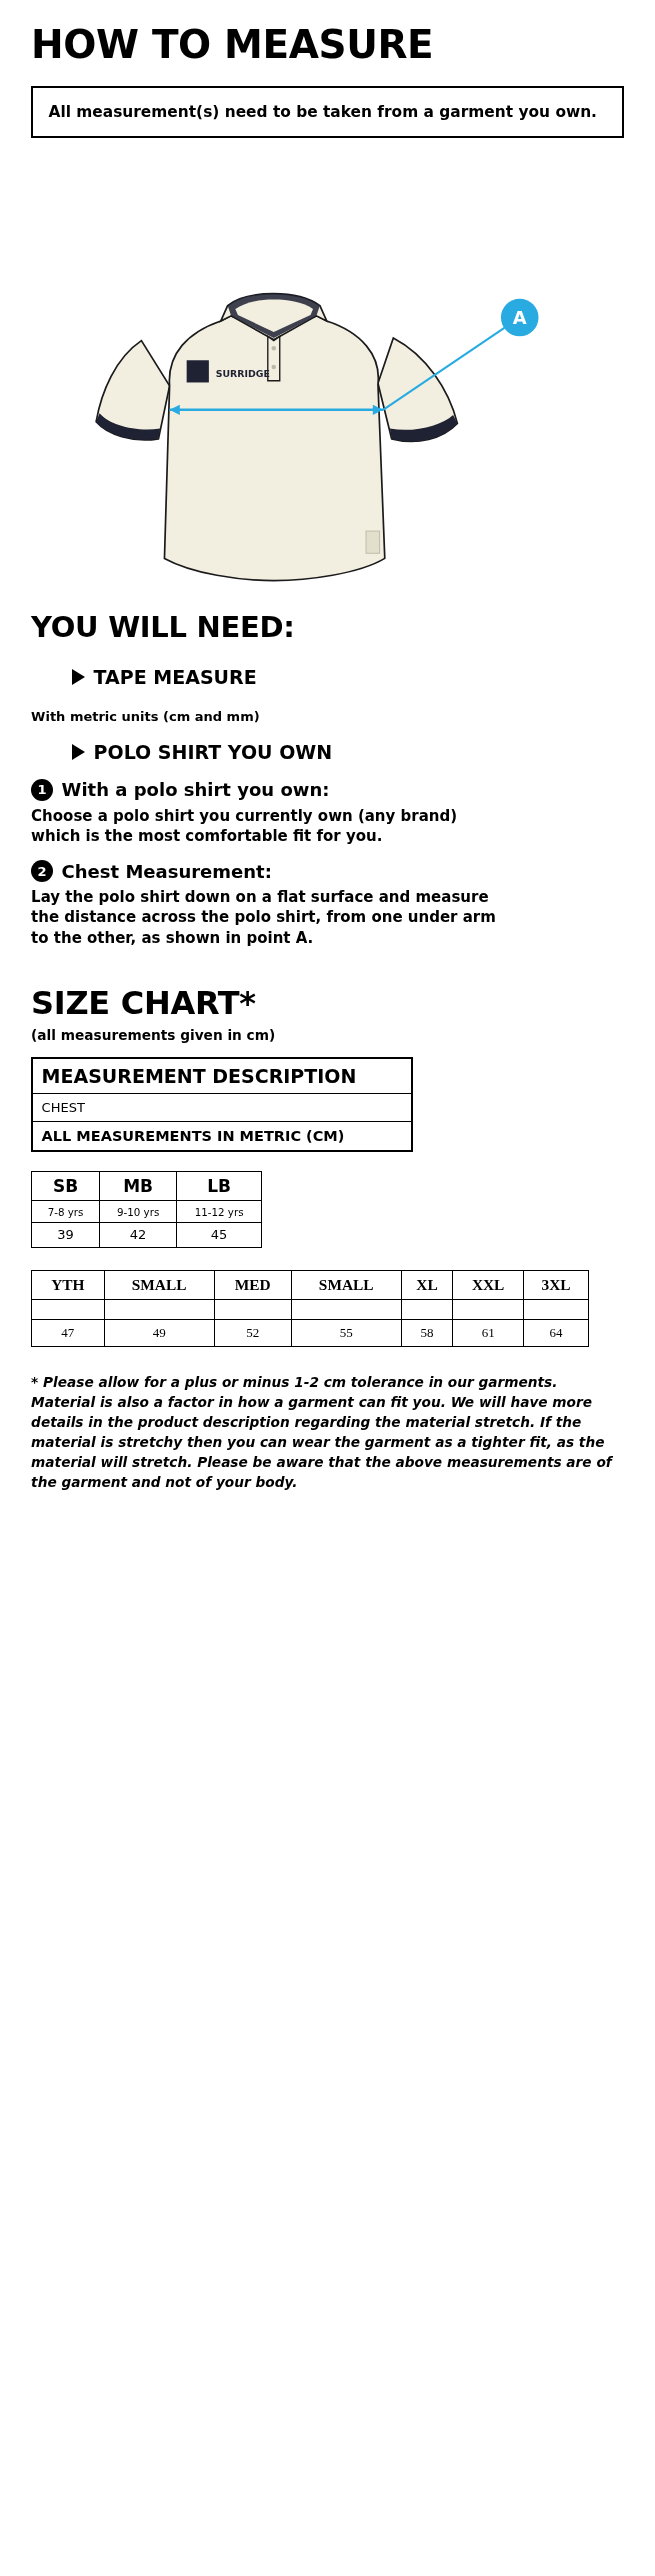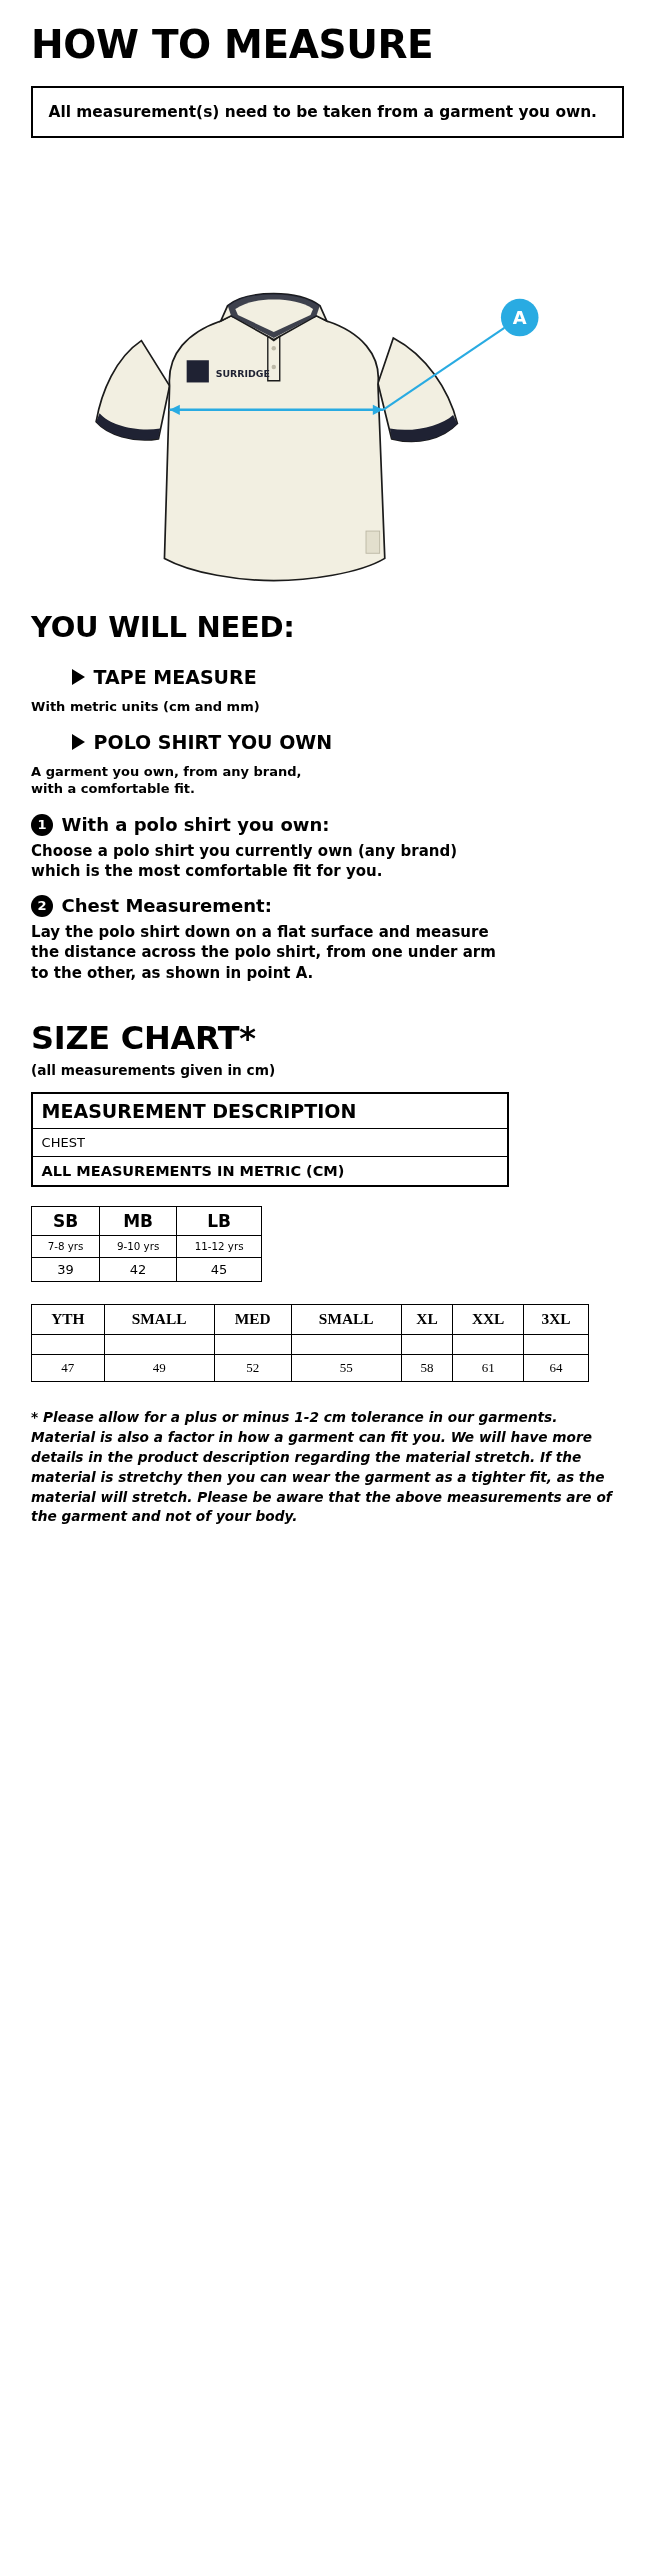"With metric units (cm and" .need-sub { margin-top: 11px -> 21px }
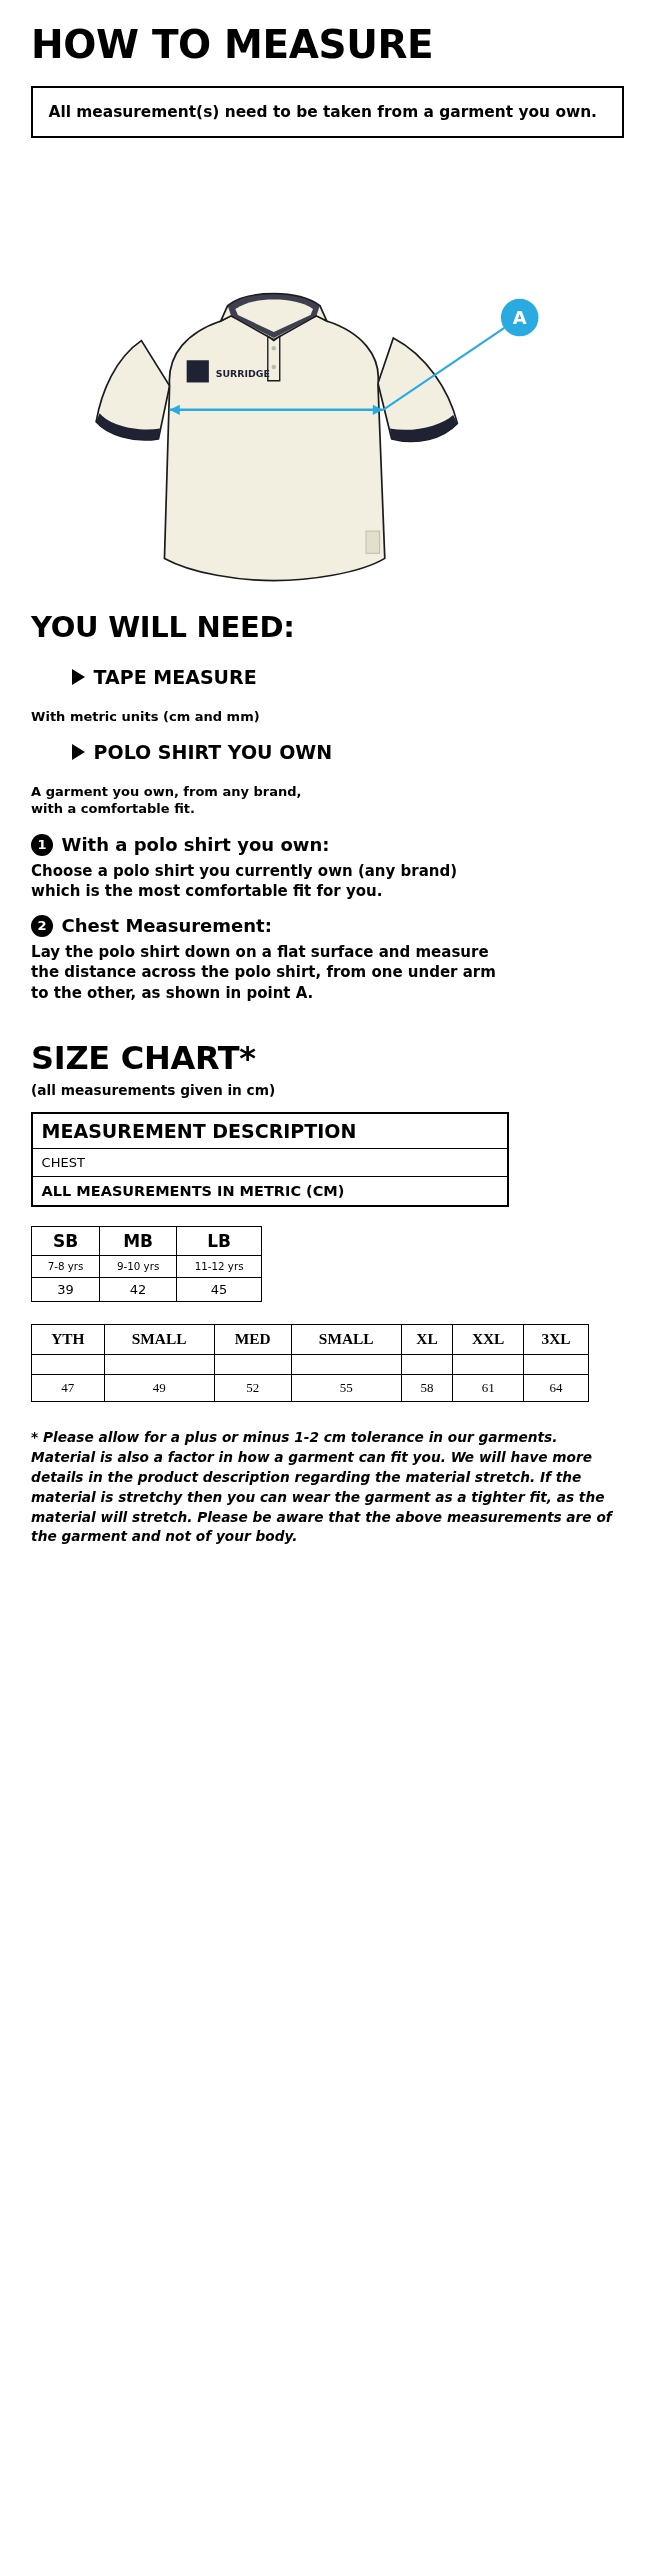"A garment you own, from" div.need-sub { html: <div>A garment you own, from any brand, with a comfortable fit.</div> -> none }
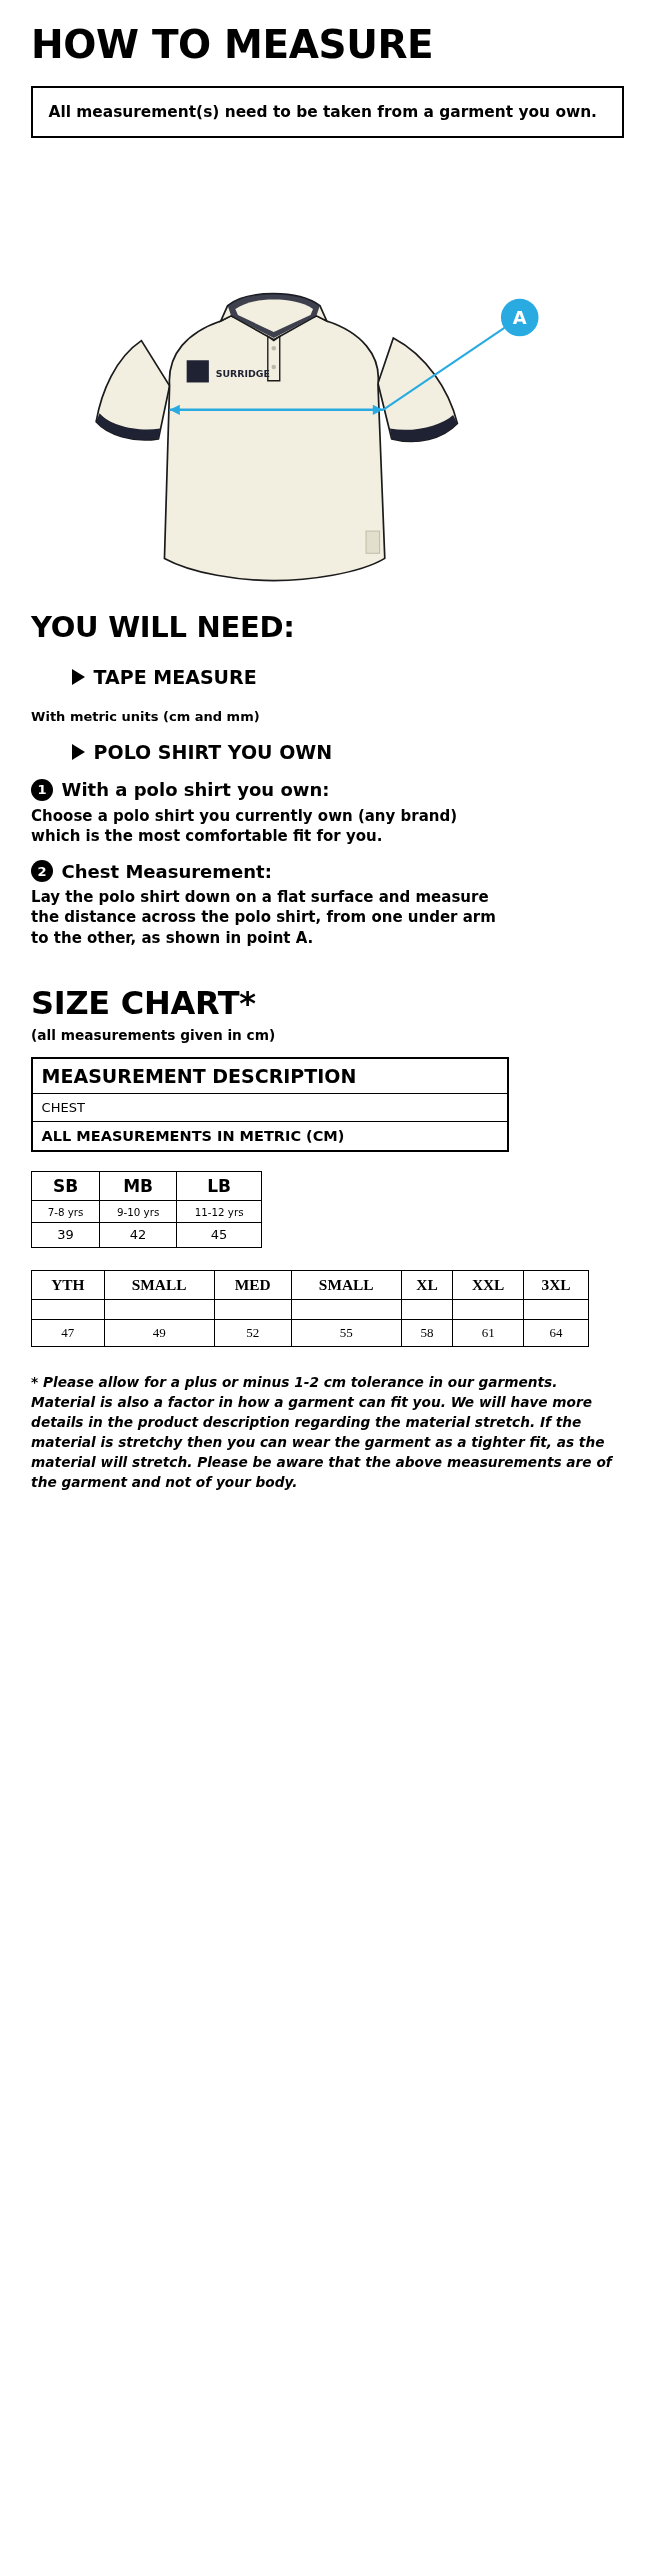"MEASUREMENT DESCRIPTION" .desc-table { width: 478px -> 382px }
